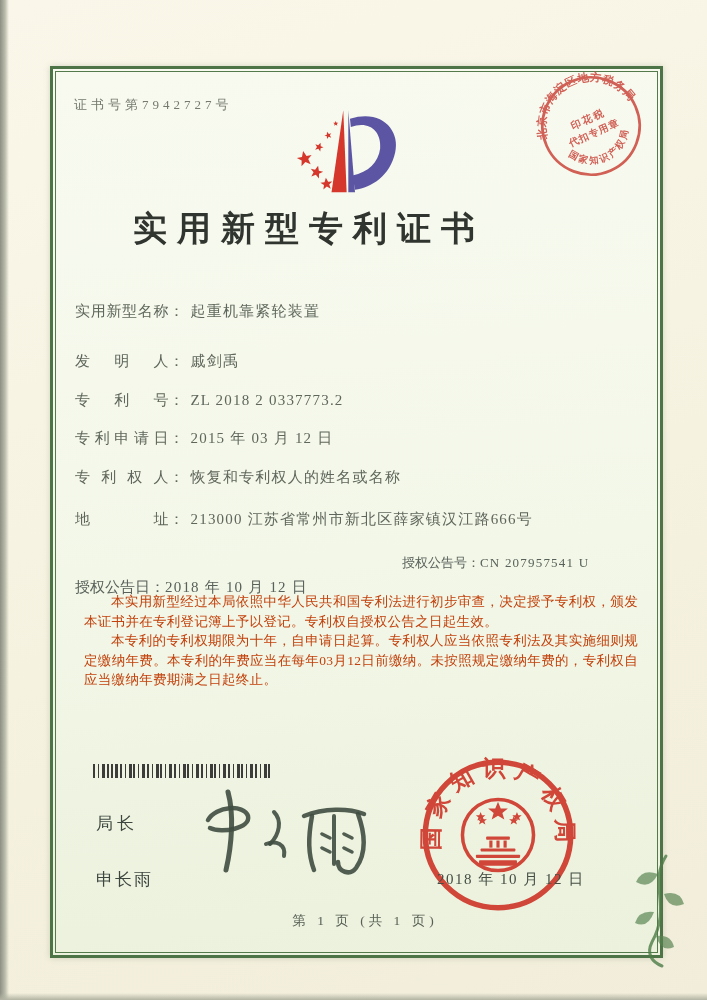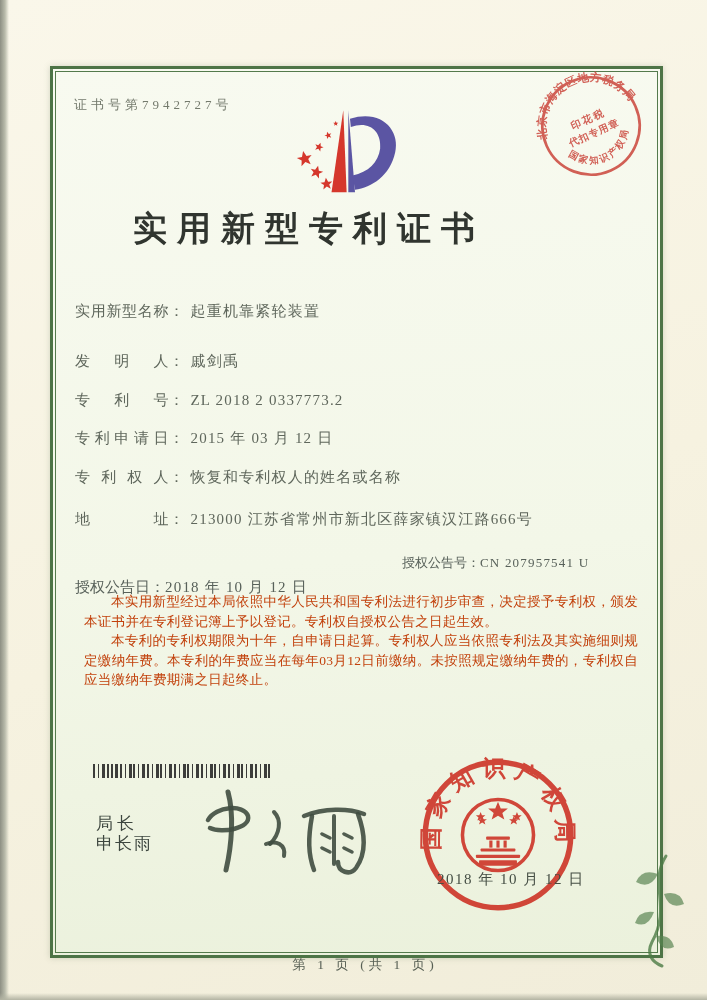"申长雨" .signer-name { top: 832px -> 868px }
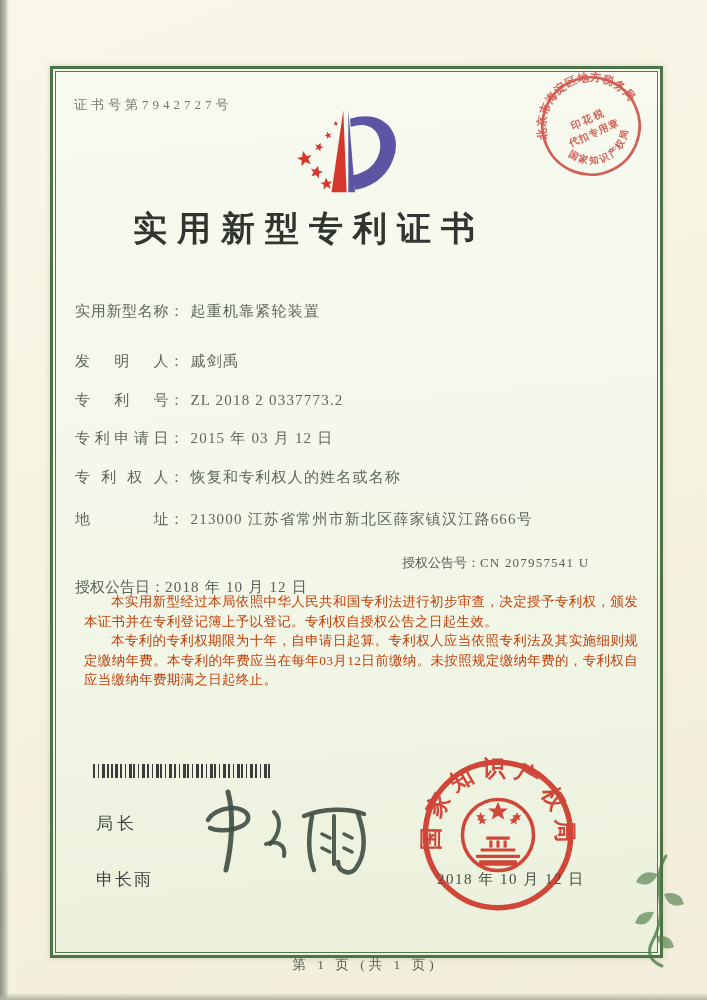"第 1 页 (共 1" .footer { top: 956px -> 912px }
